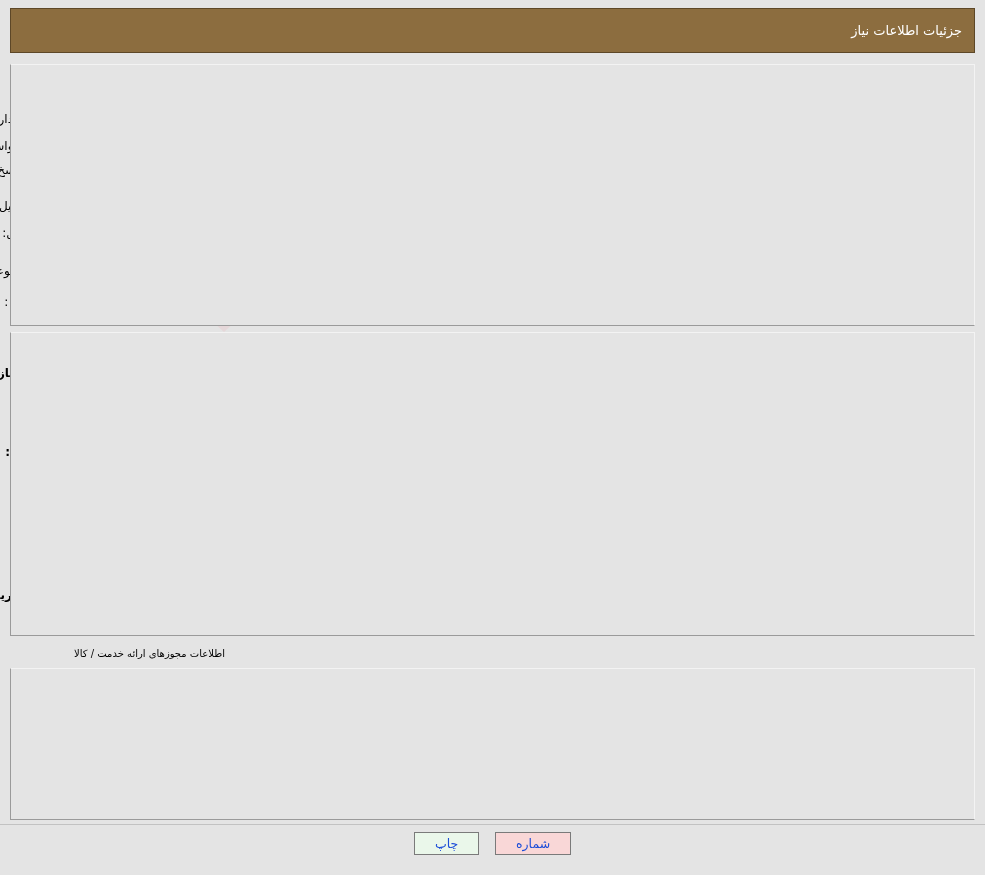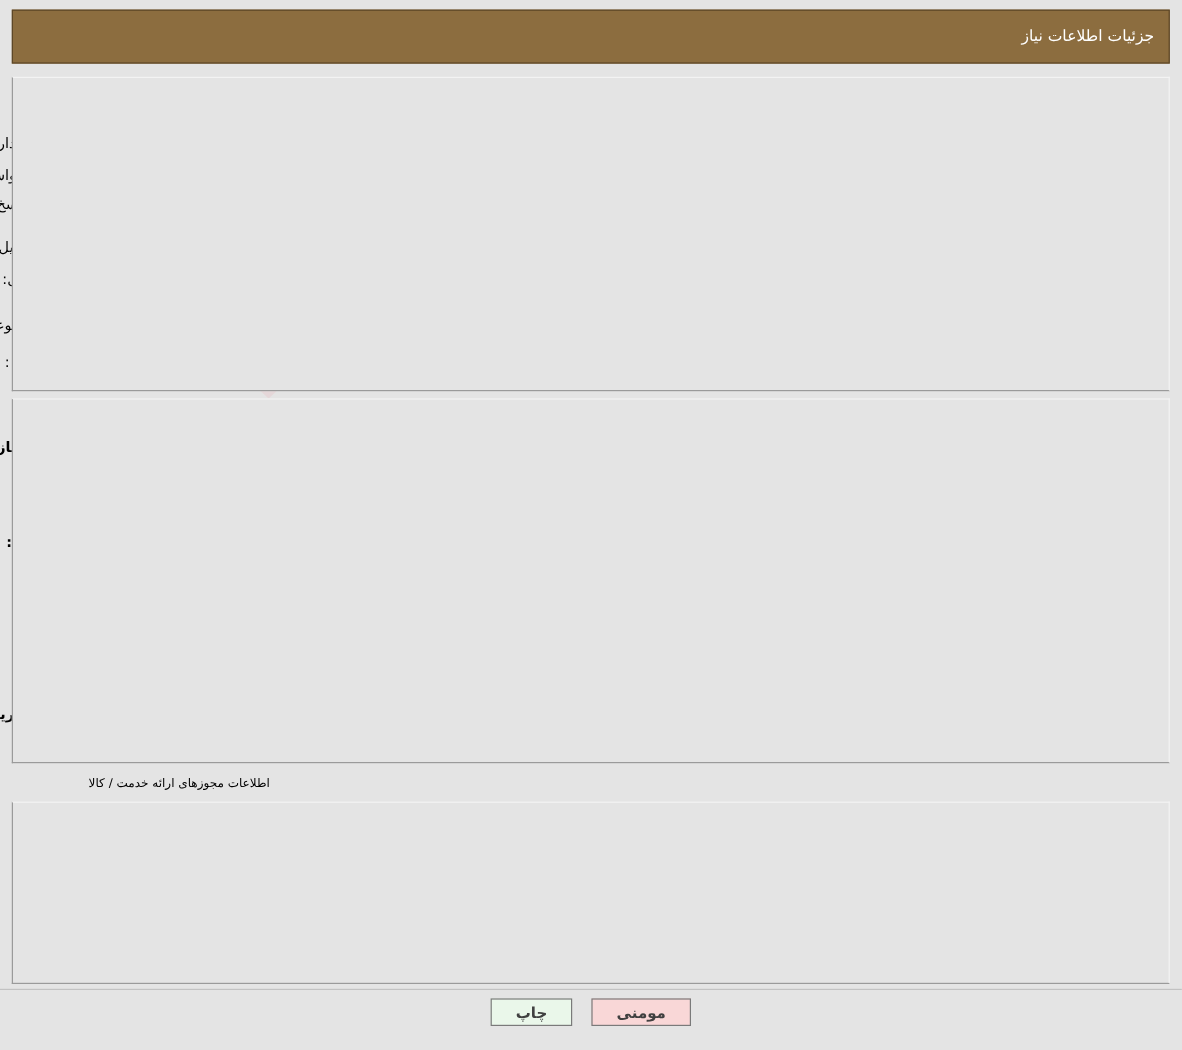"چاپ" .fbtn { color: #404040 -> #1d4ed8; font-weight: bold -> none }
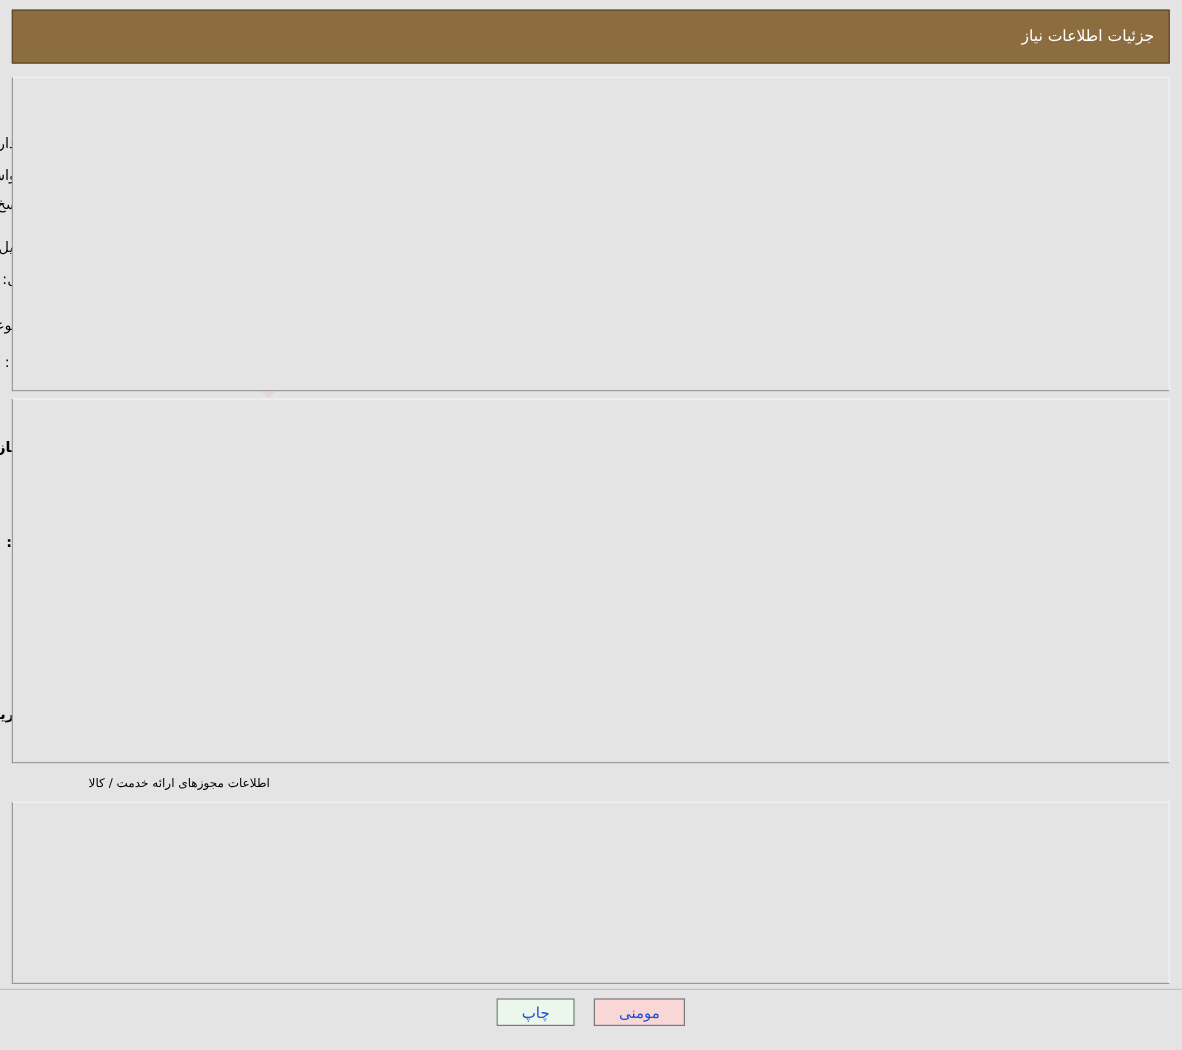"مومنی" span.fbtn { text: مومنی -> شماره }
